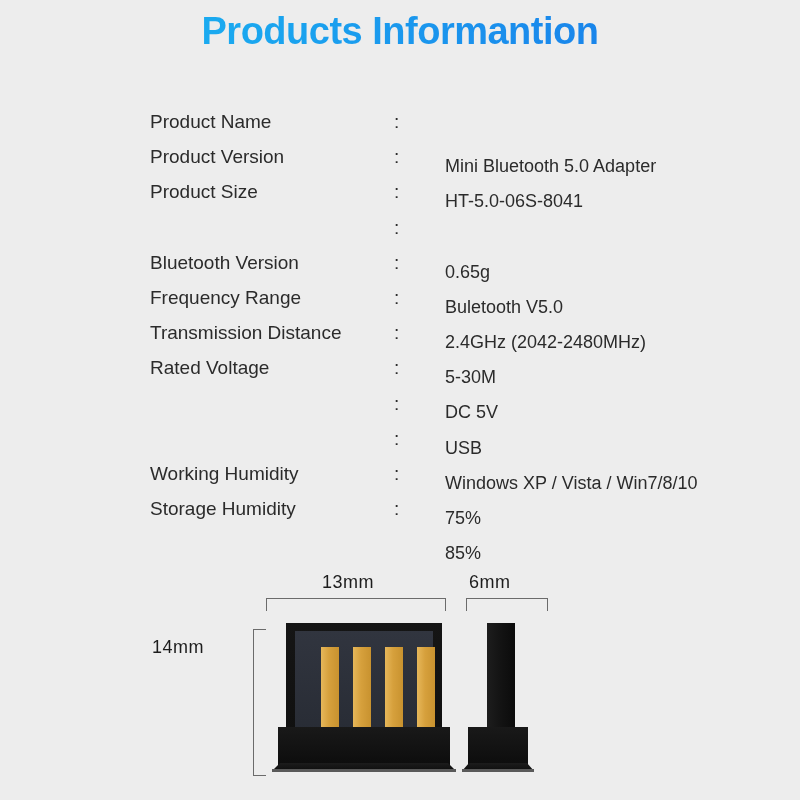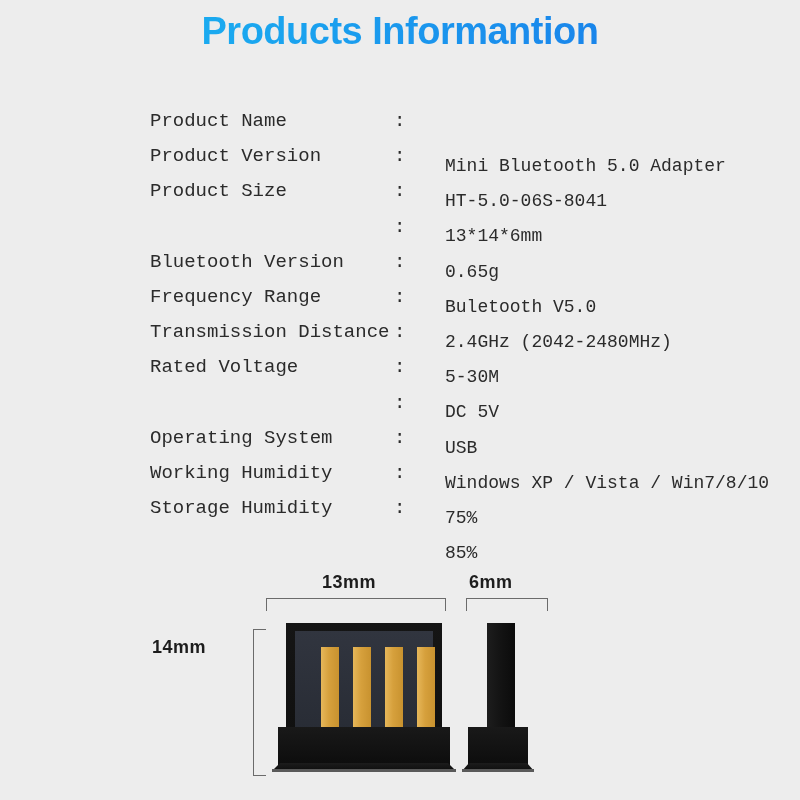"Product Name" .spec-row { font-family: Liberation Mono, monospace -> none }
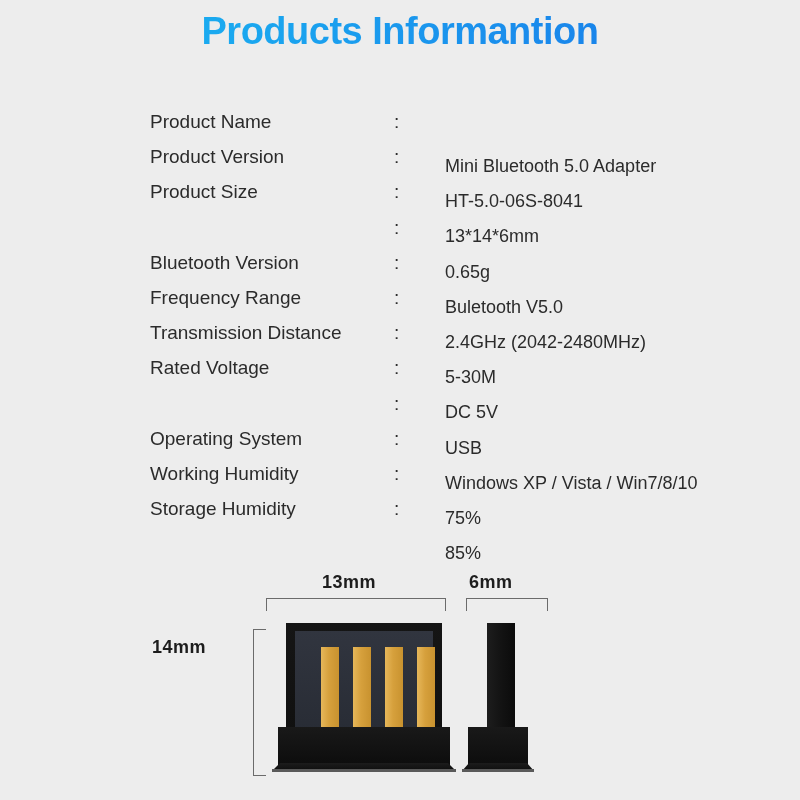"13*14*6mm" span.spec-value { html: <span>13*14*6mm</span> -> none }
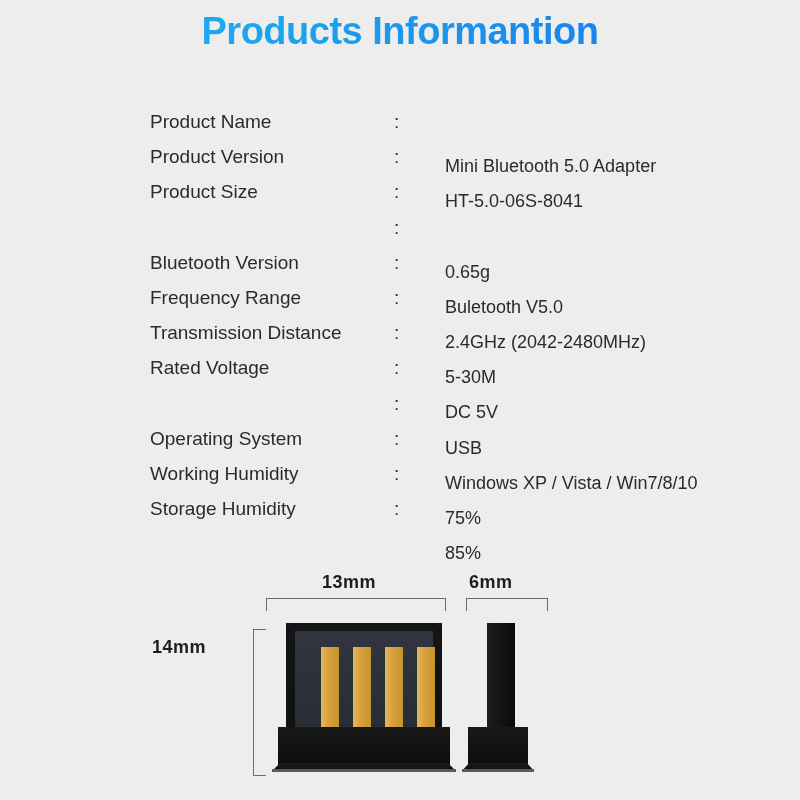"Operating System" span.spec-label { html: <span>Operating System</span> -> none }
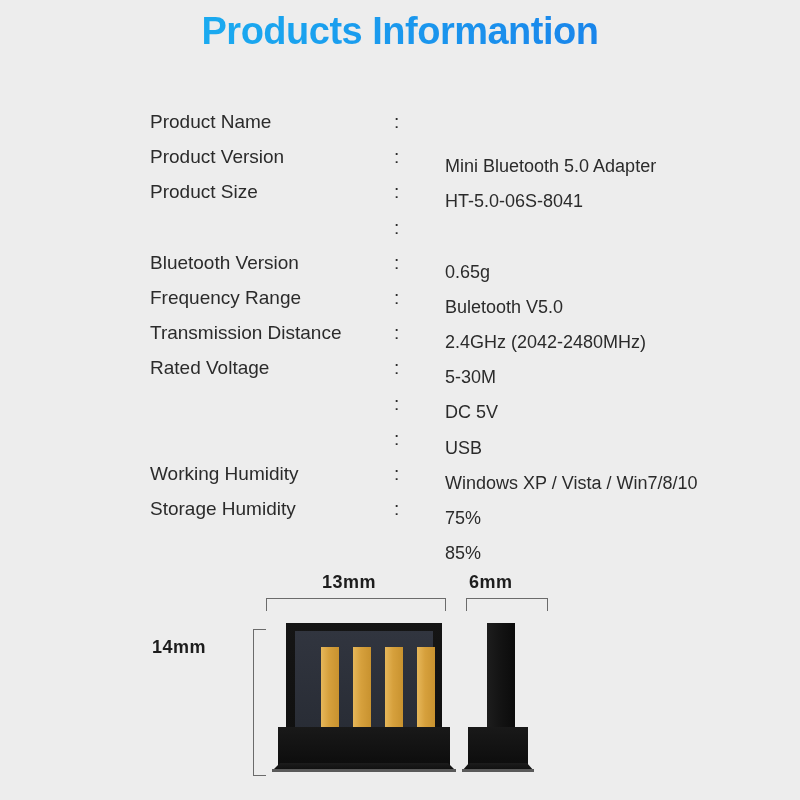"13mm" .dim-label { font-weight: bold -> none }
